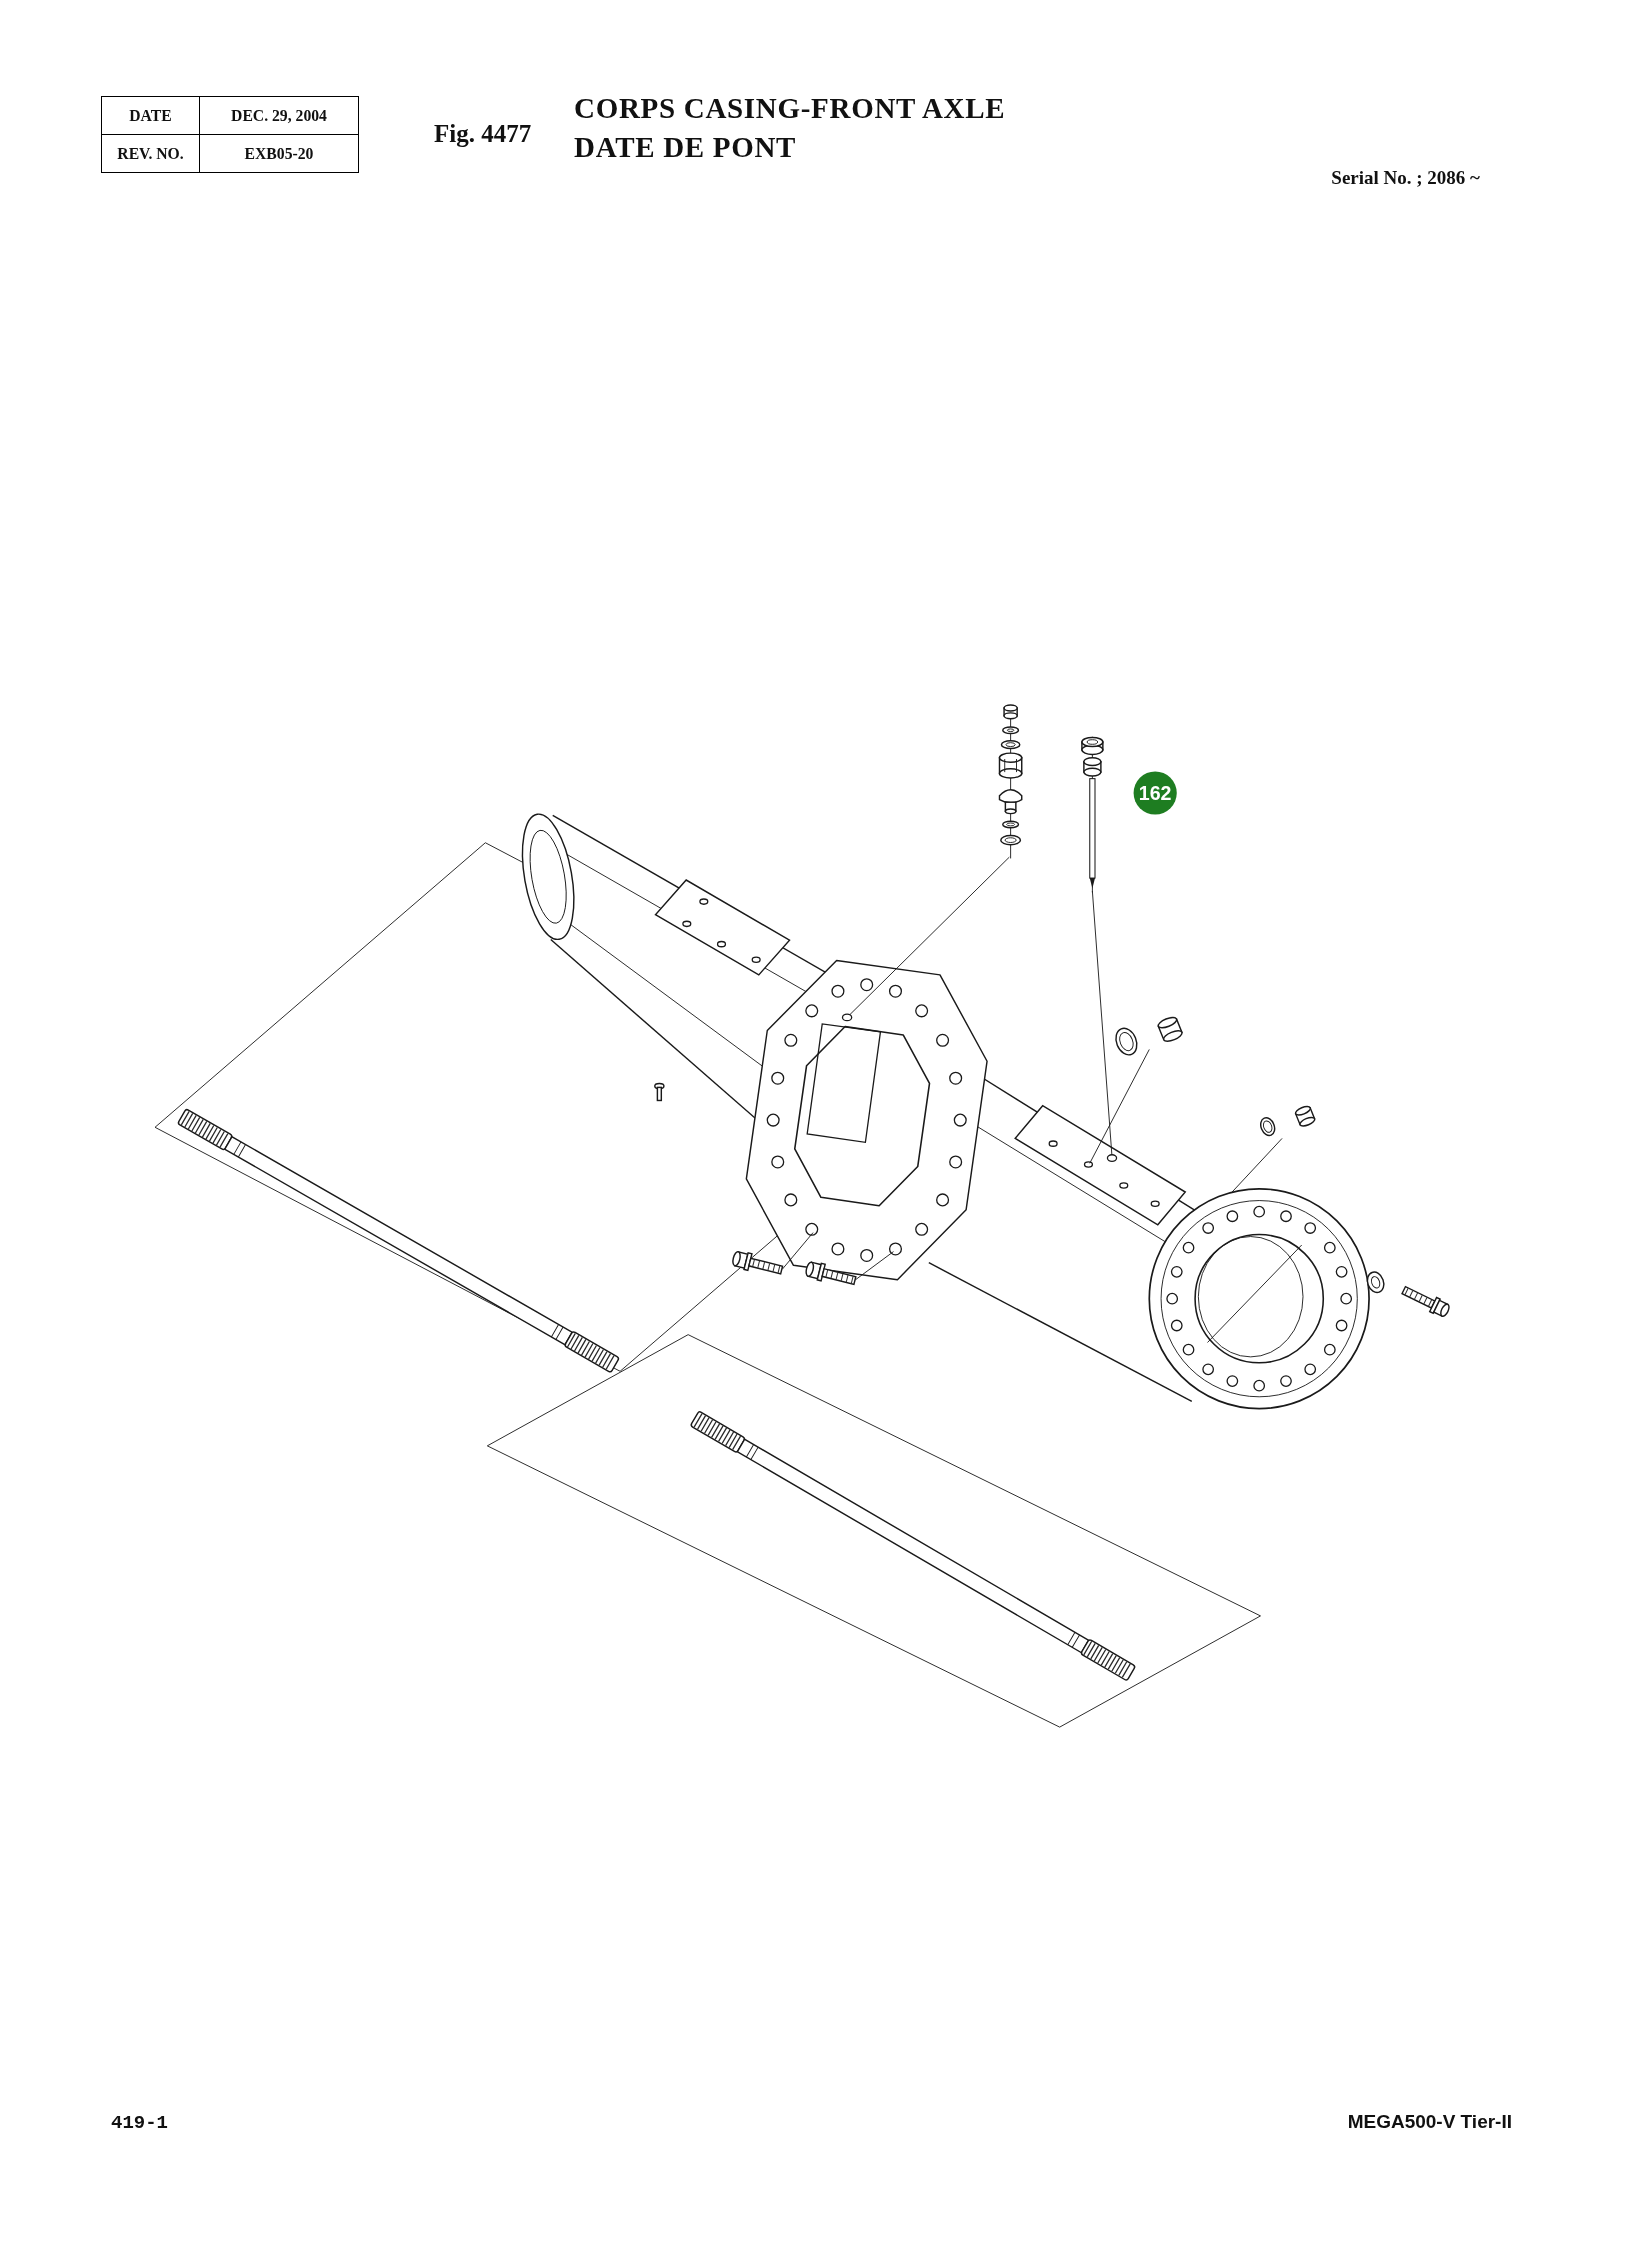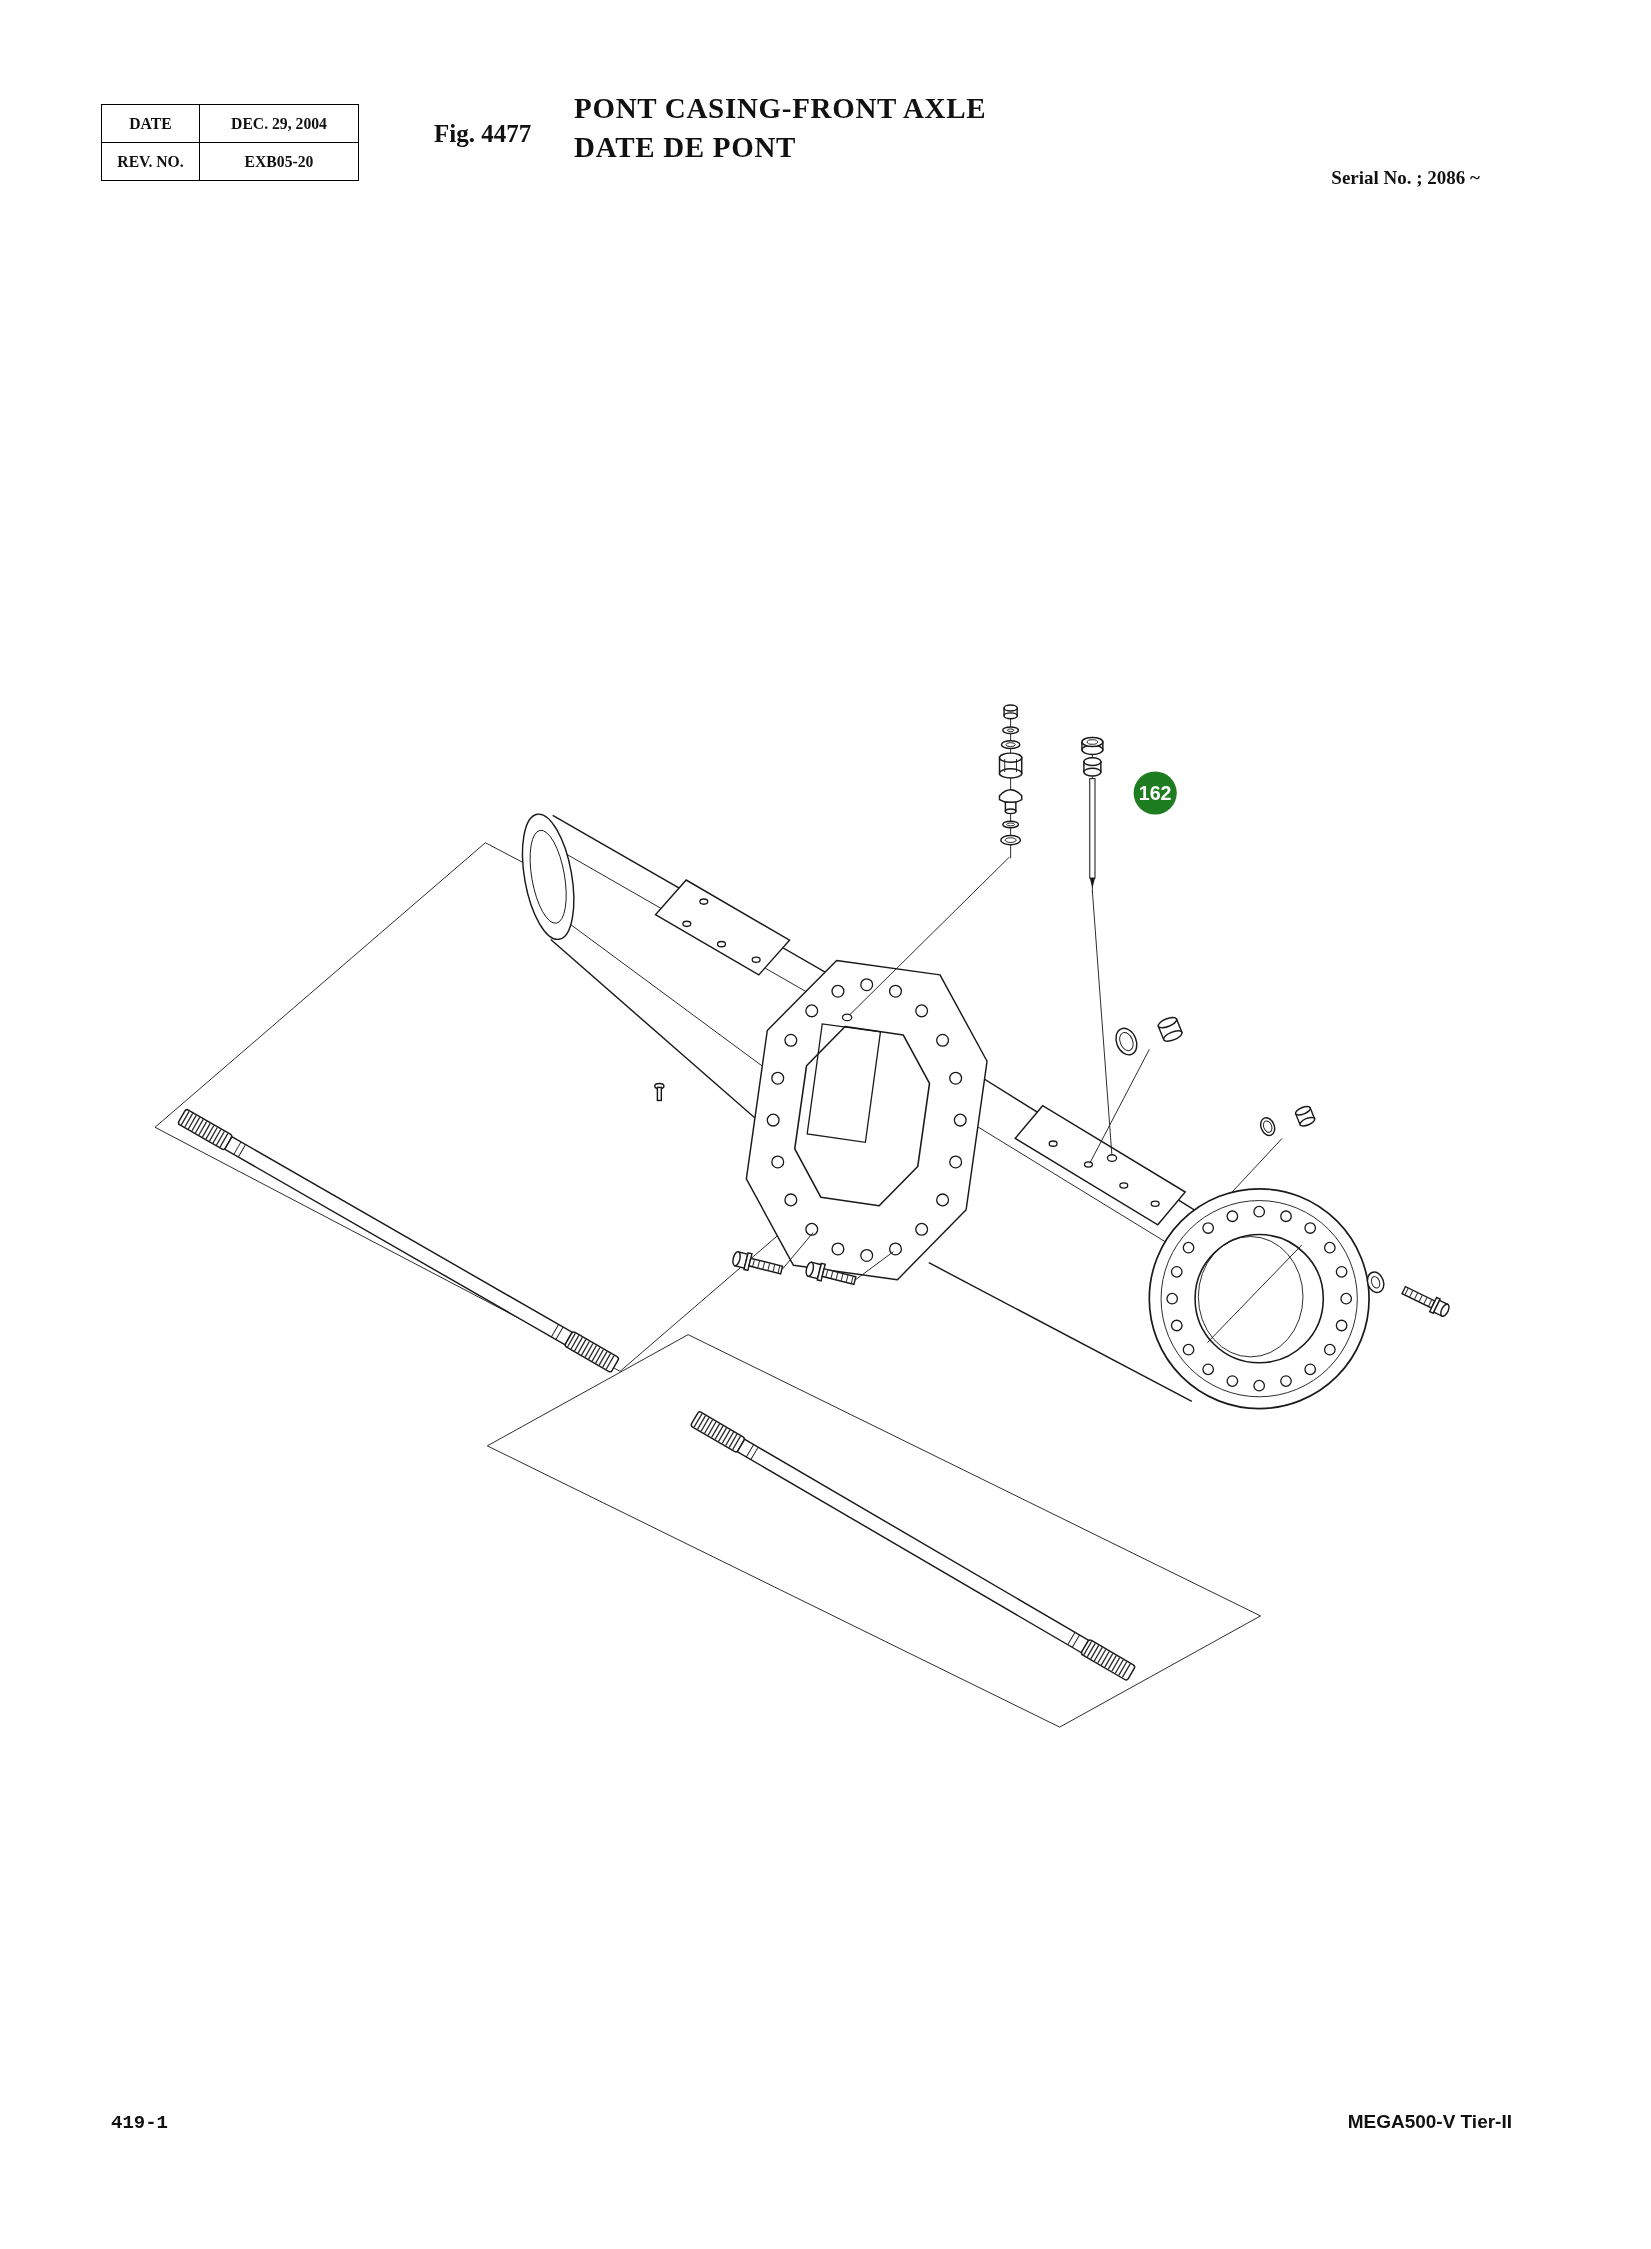"DATE" table.abs { top: 104px -> 96px }
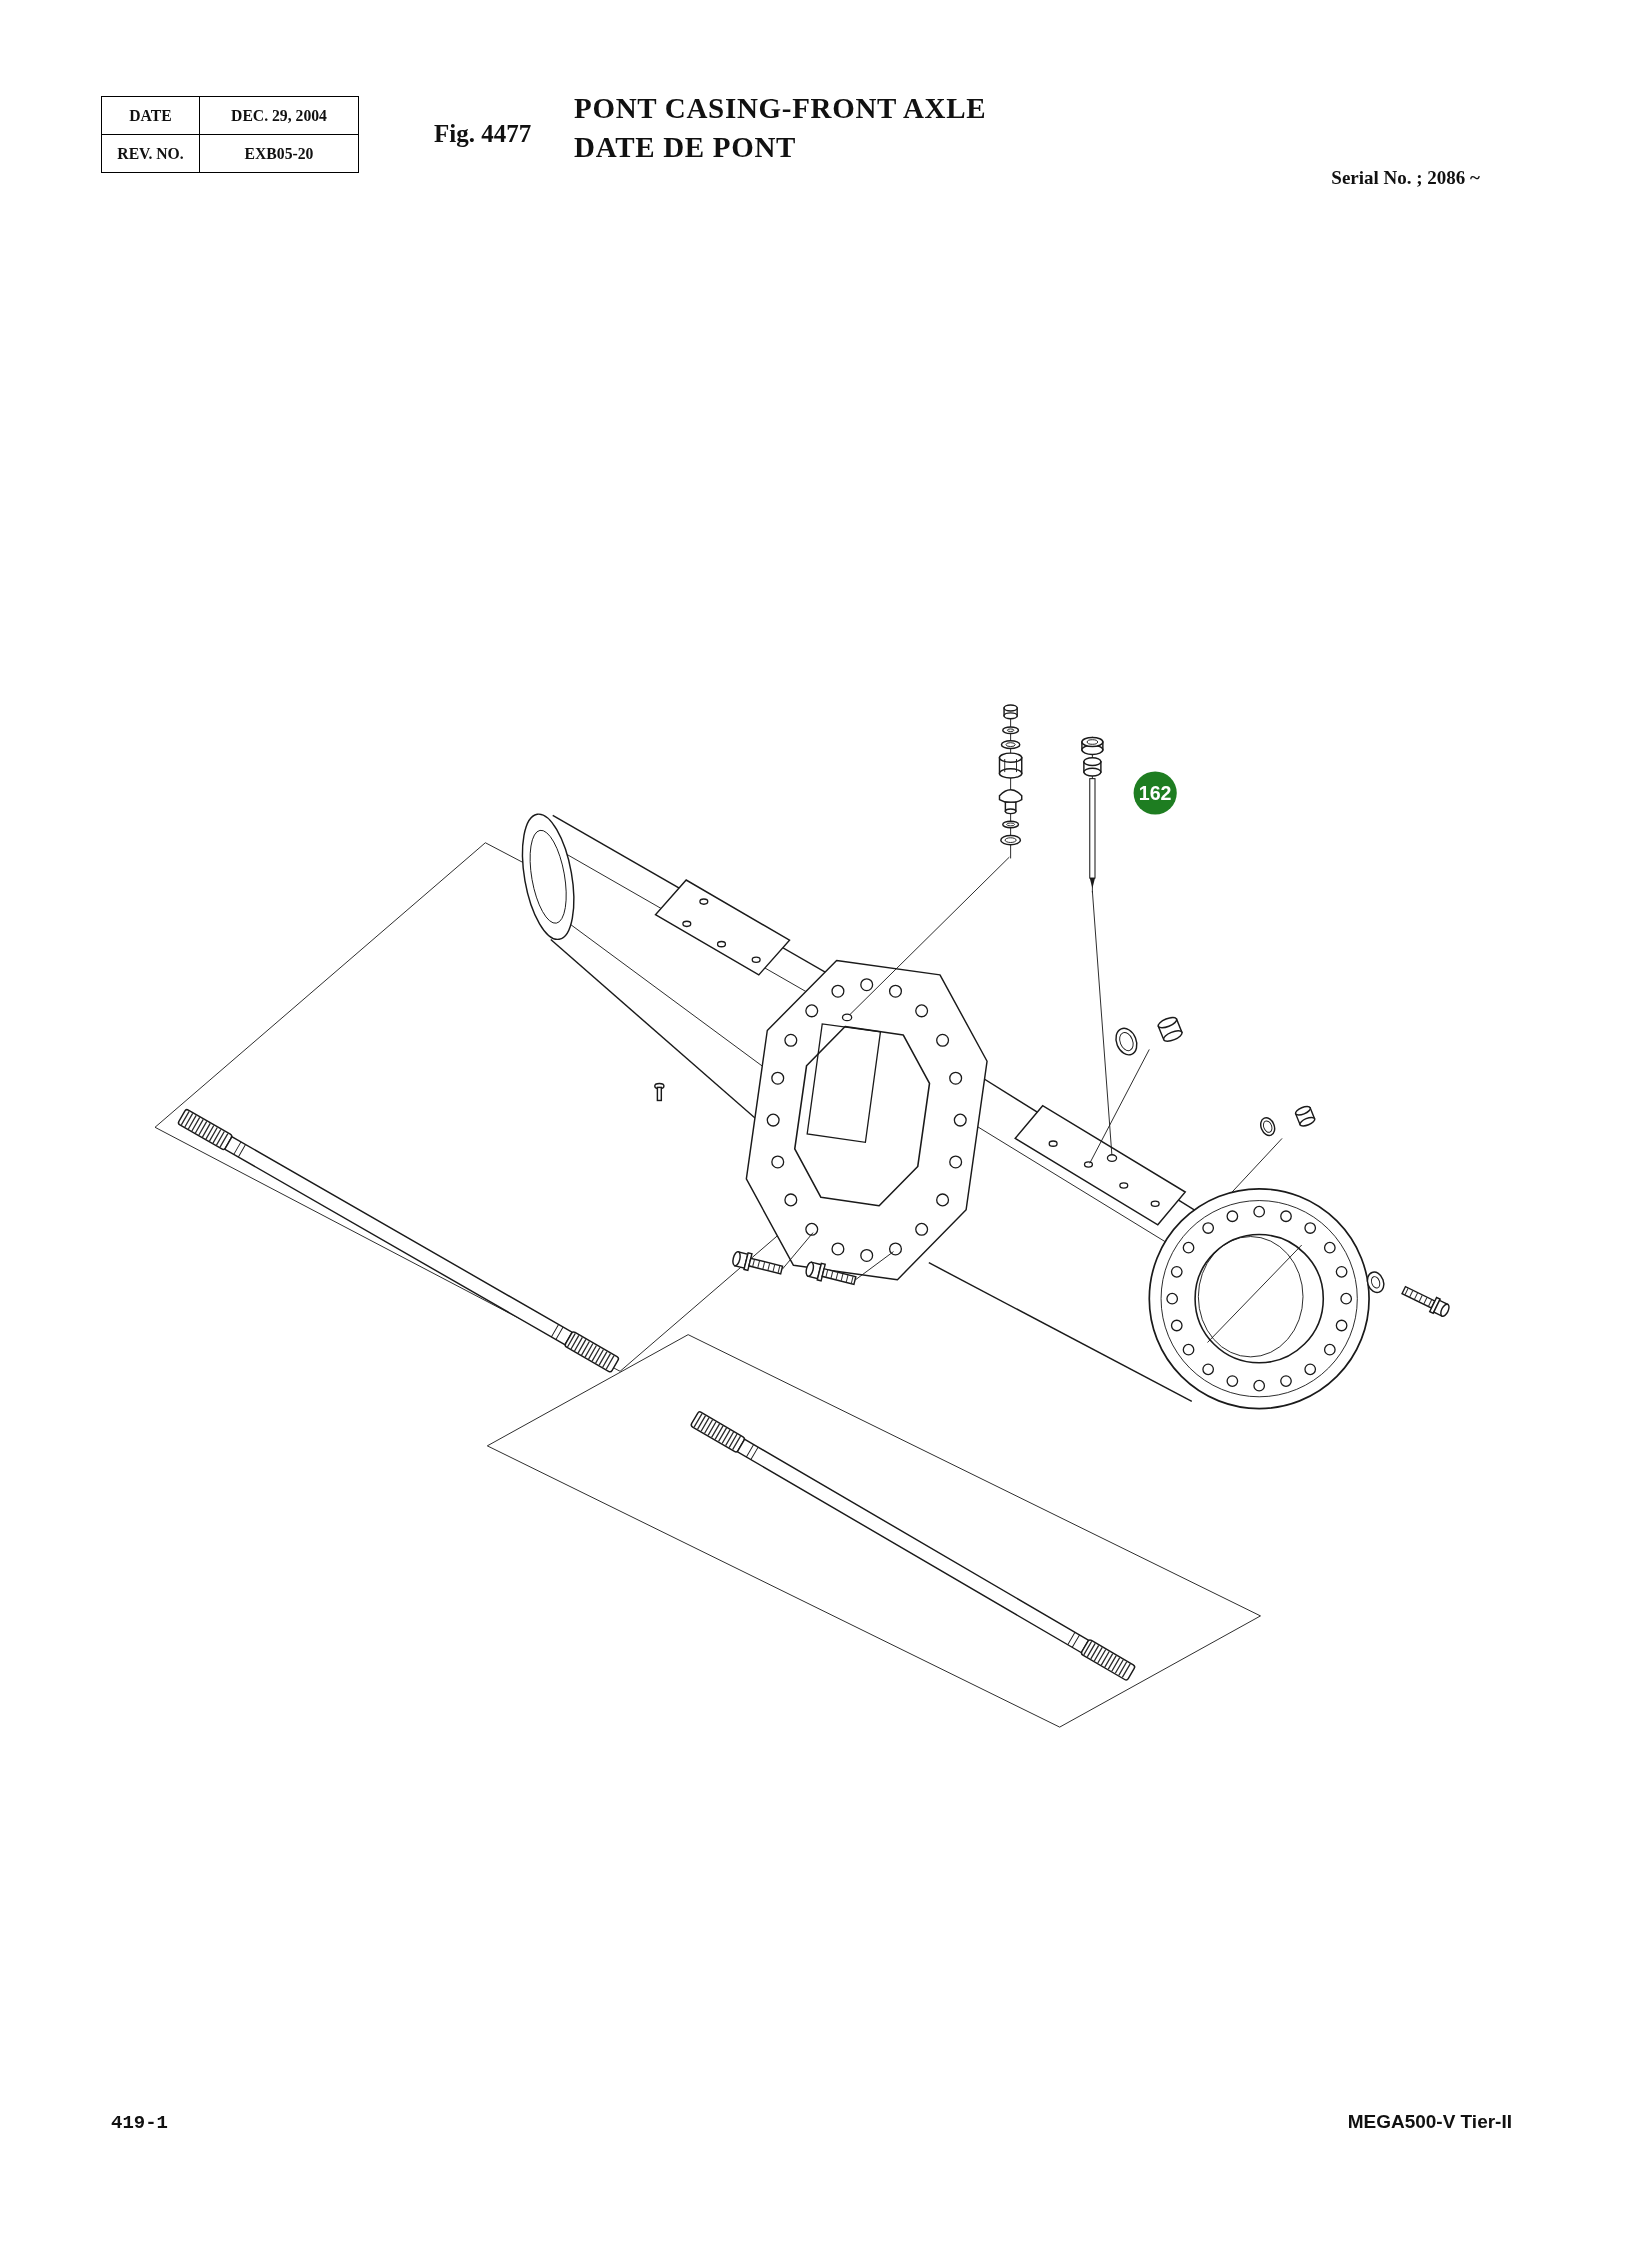"PONT CASING-FRONT AXLE" div.abs { text: PONT -> CORPS }
